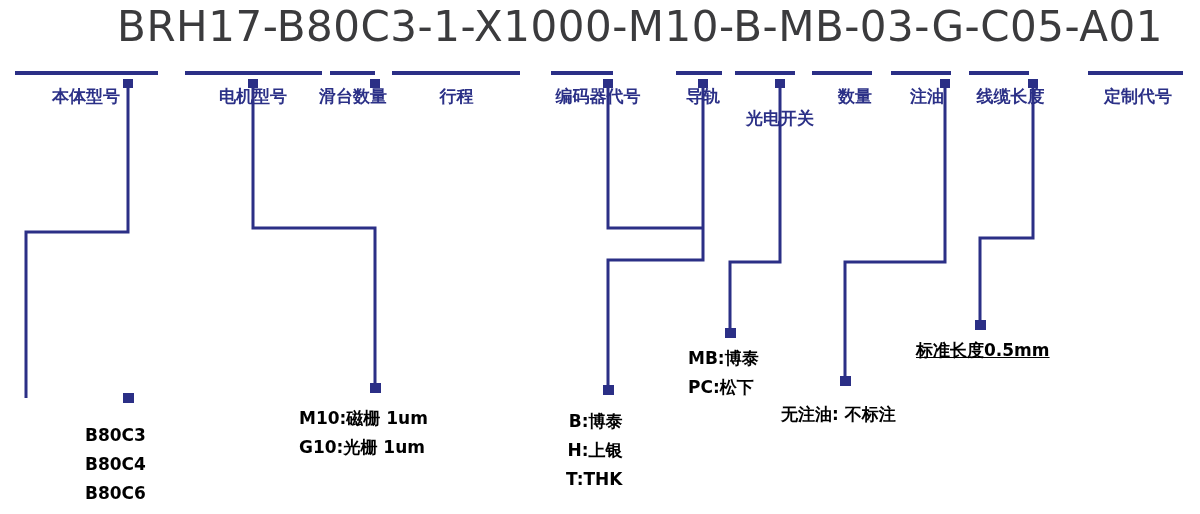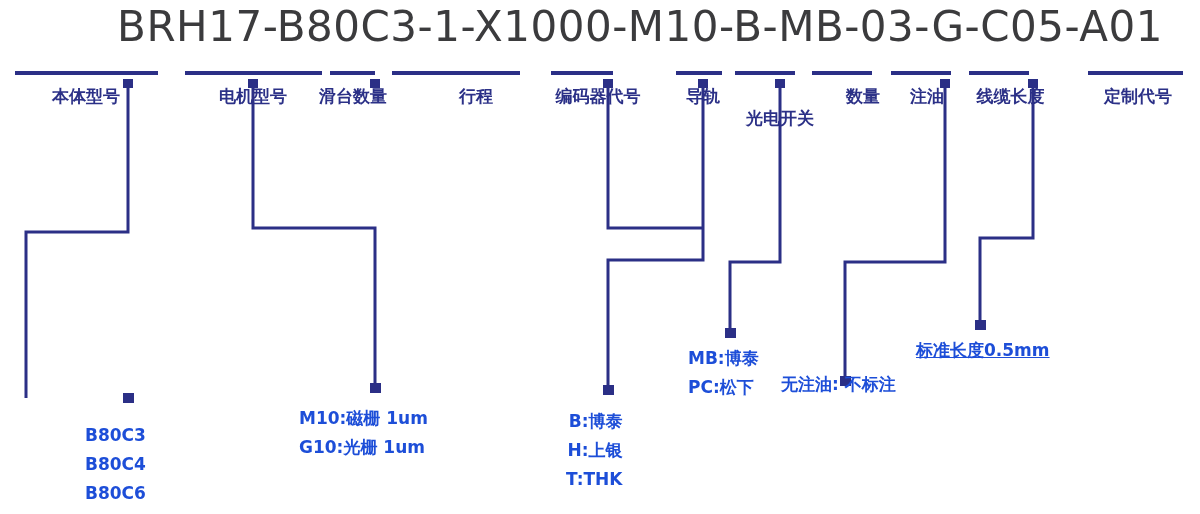"行程" div.field-label { width: 240px -> 201px }
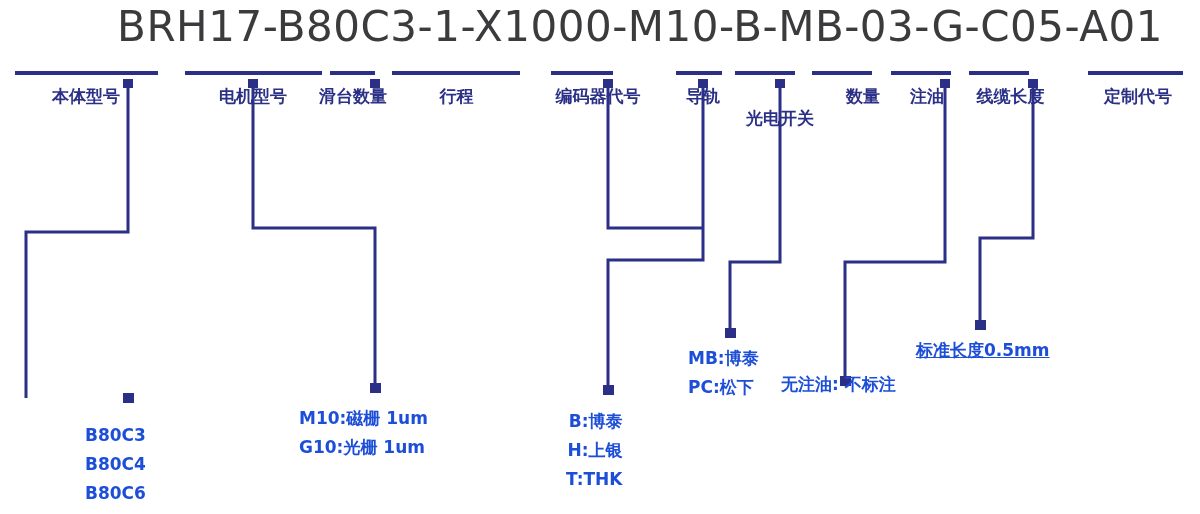"数量" div.field-label { left: 16px -> 8px }
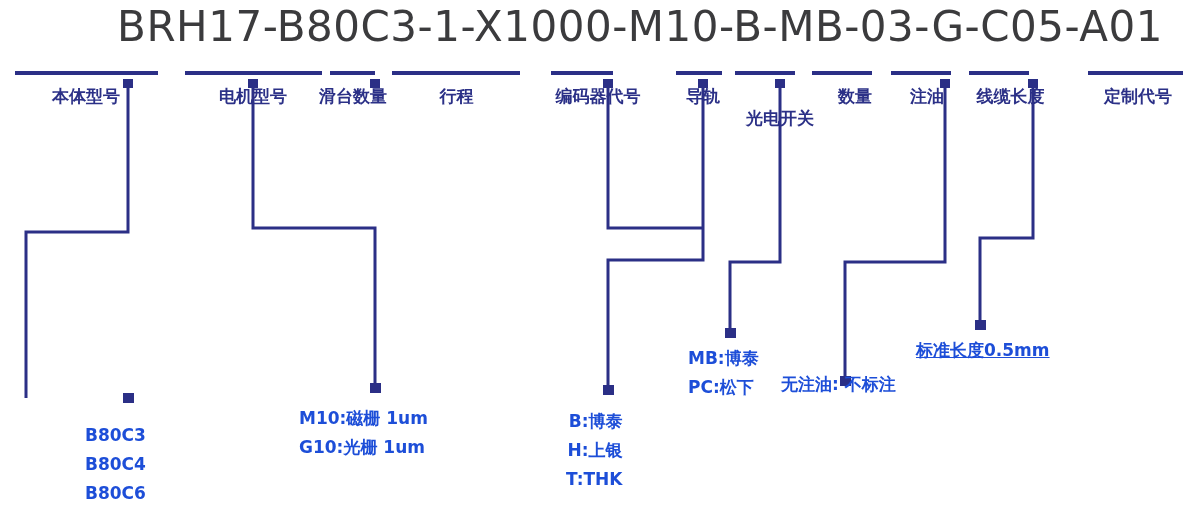"MB:博泰" .value-block { color: #1d4ed8 -> #000000 }
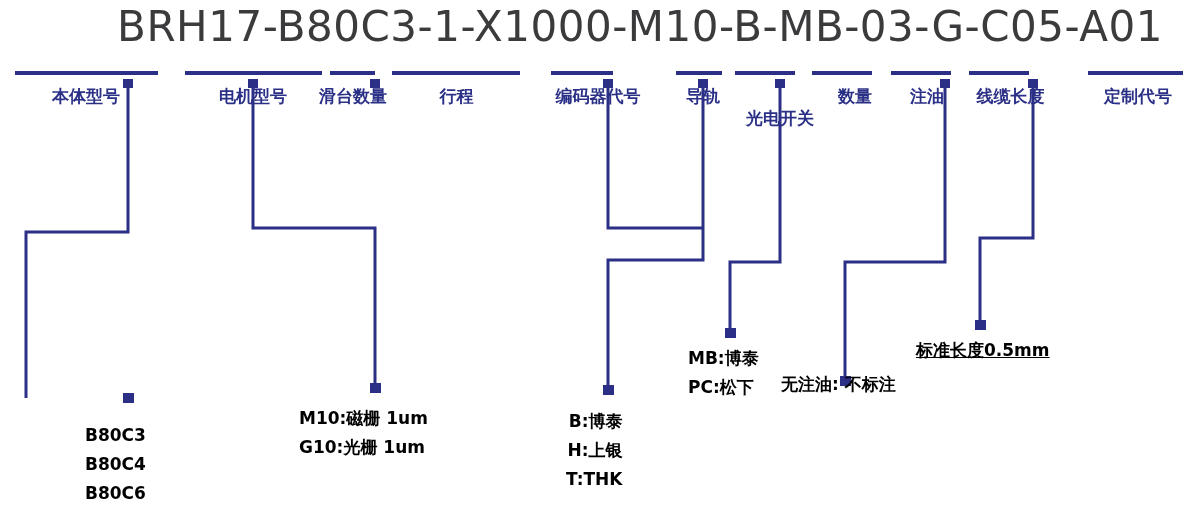"无注油: 不标注" div.value-block { top: 370px -> 400px }
